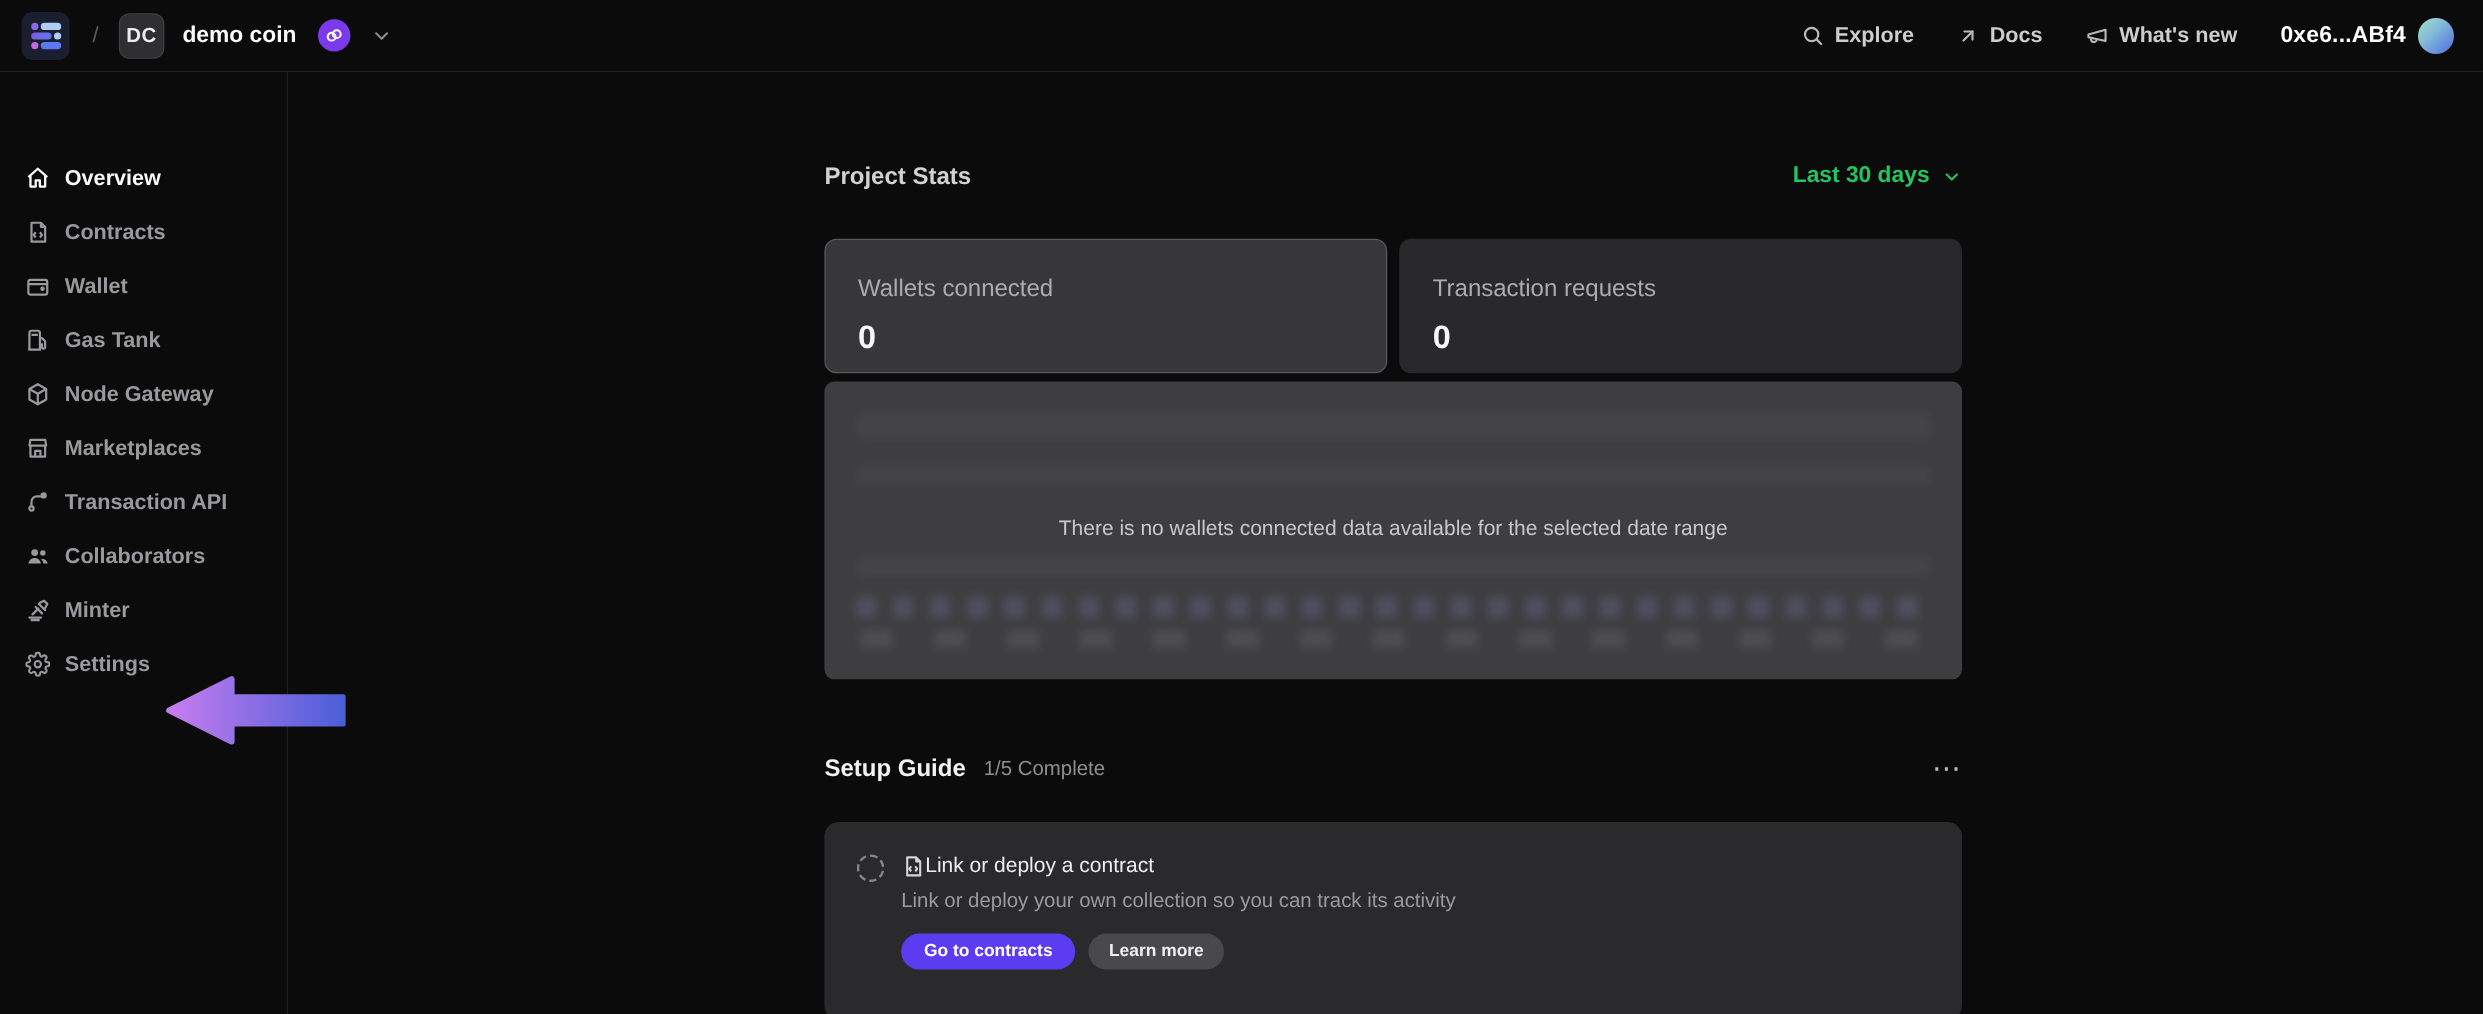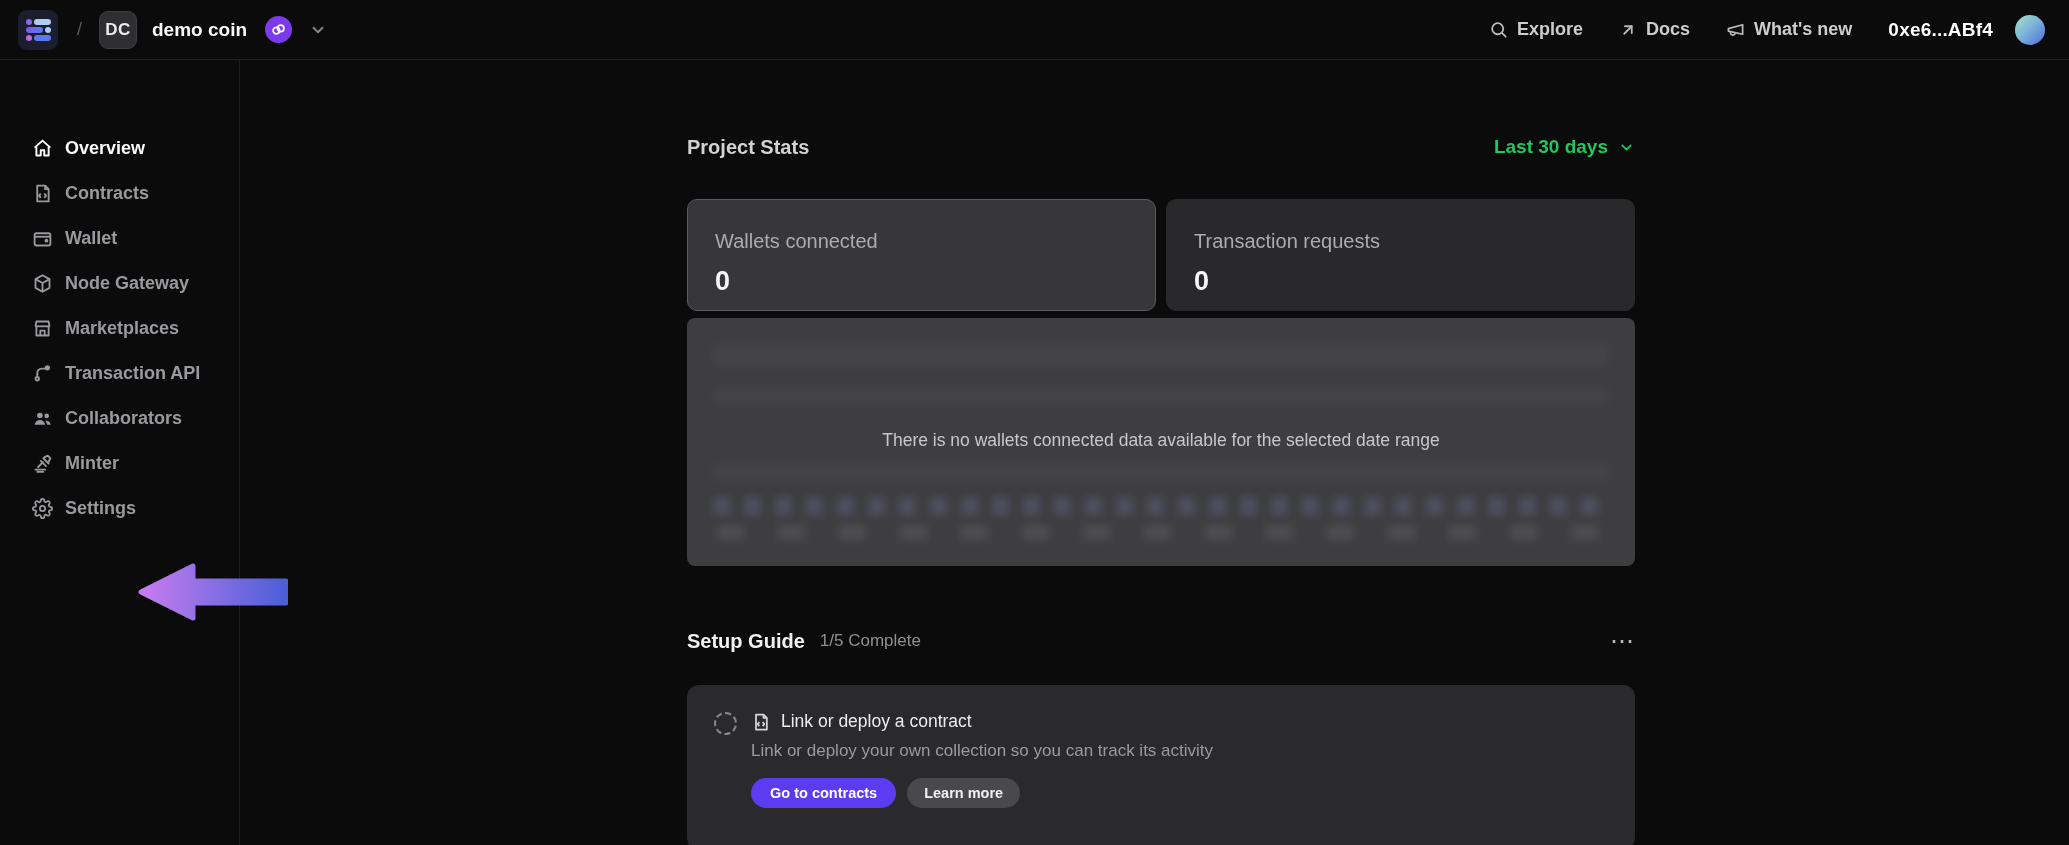"0xe6...ABf4" .topbar-right .addr-group { gap: 22px -> 10px }
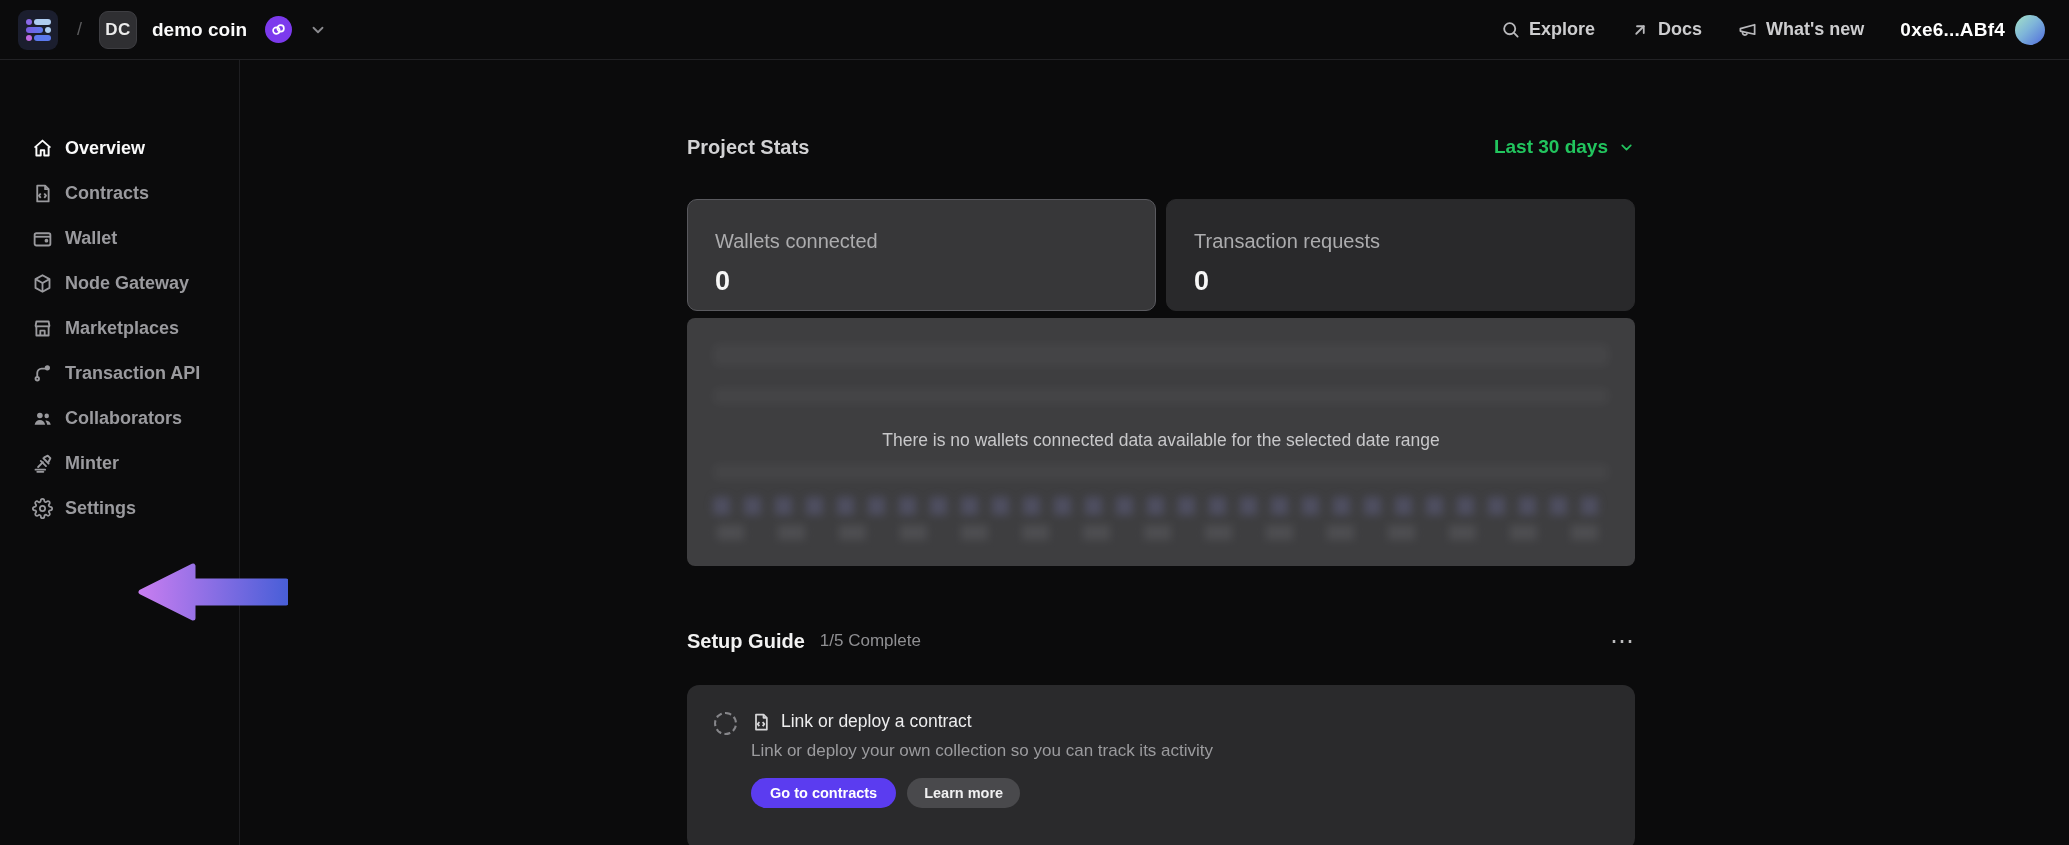"Overview" .side-item { padding-left: 32px -> 21px }
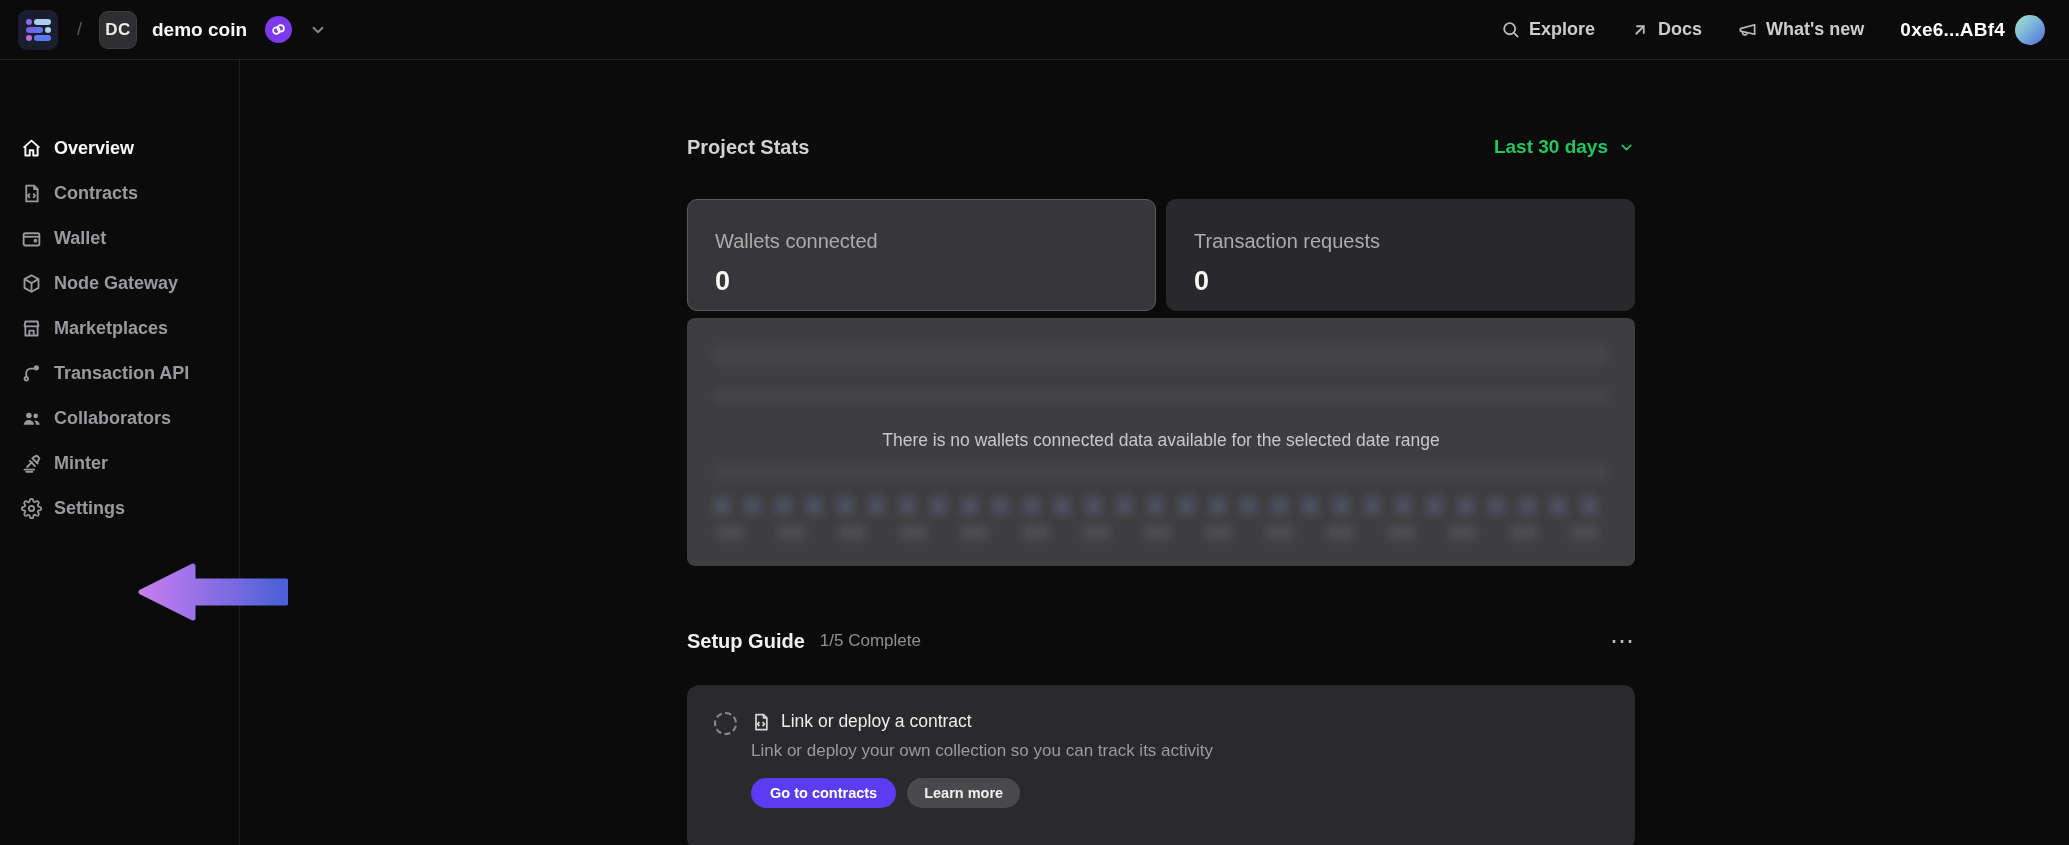"Gas Tank" div.side-item { html: none -> <div> <svg> <path></path> <path></path> <path></path> <path></path> </svg> <span>Gas Tank</span> </div> }
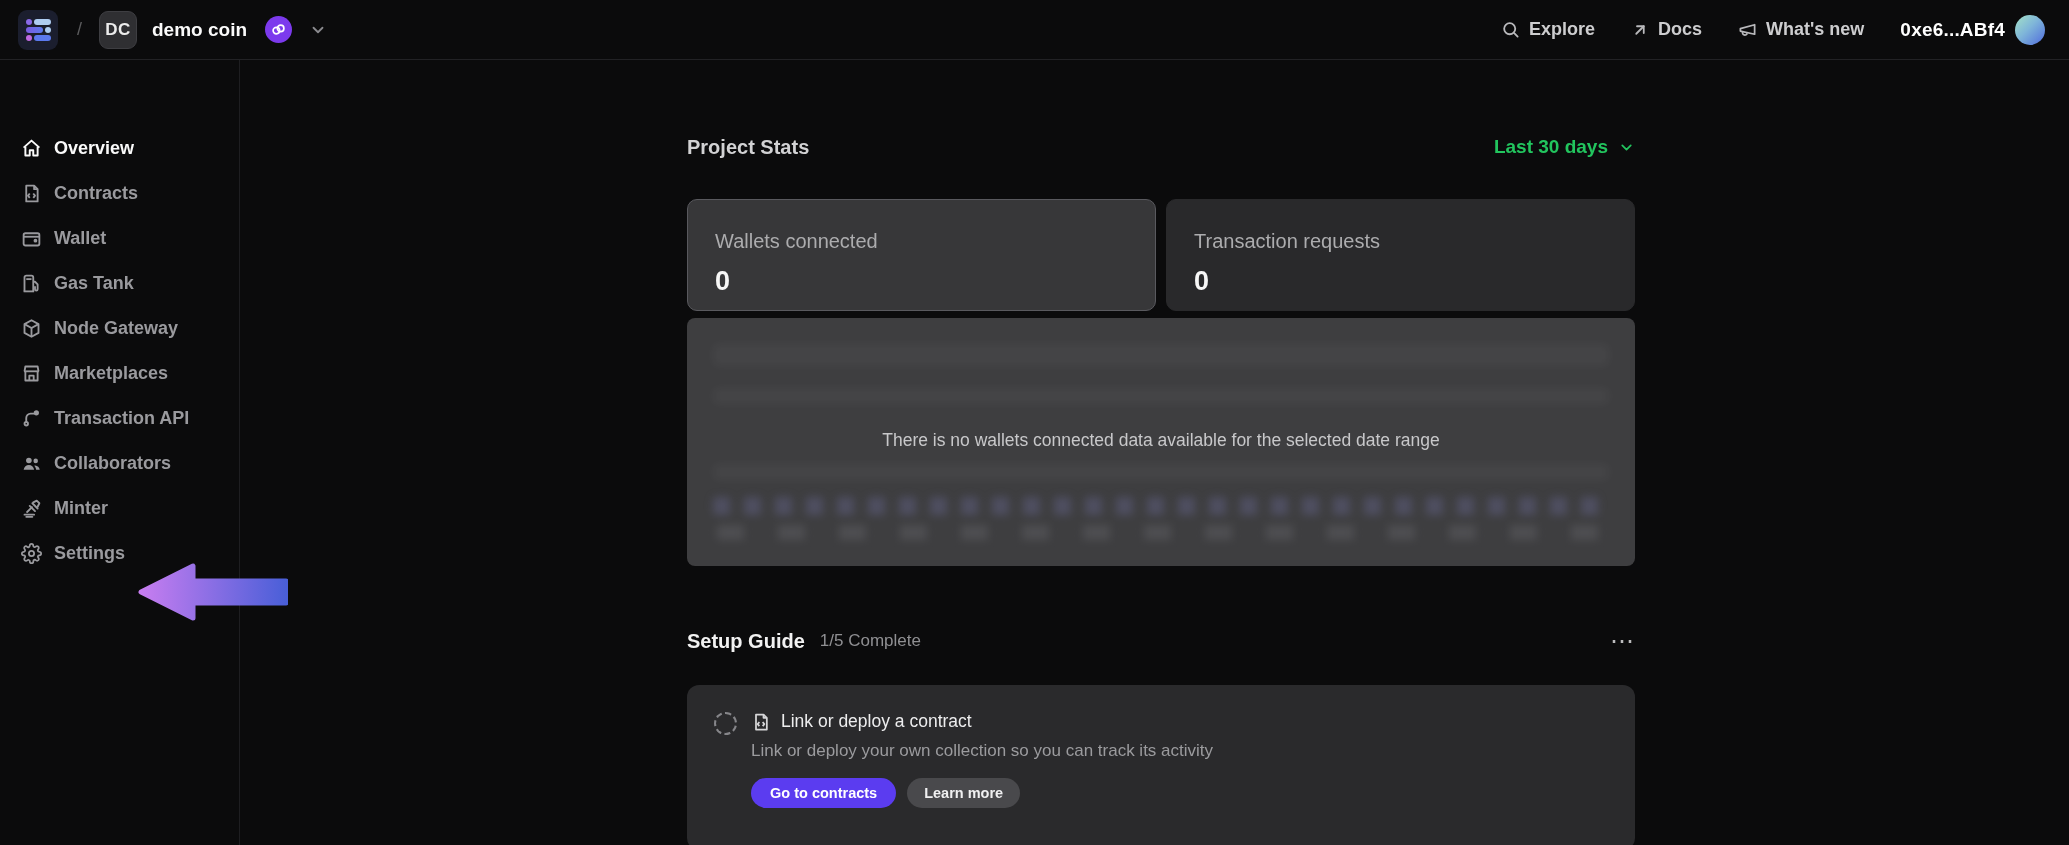"Link or deploy a contract" .step-title-row { gap: 10px -> none }
